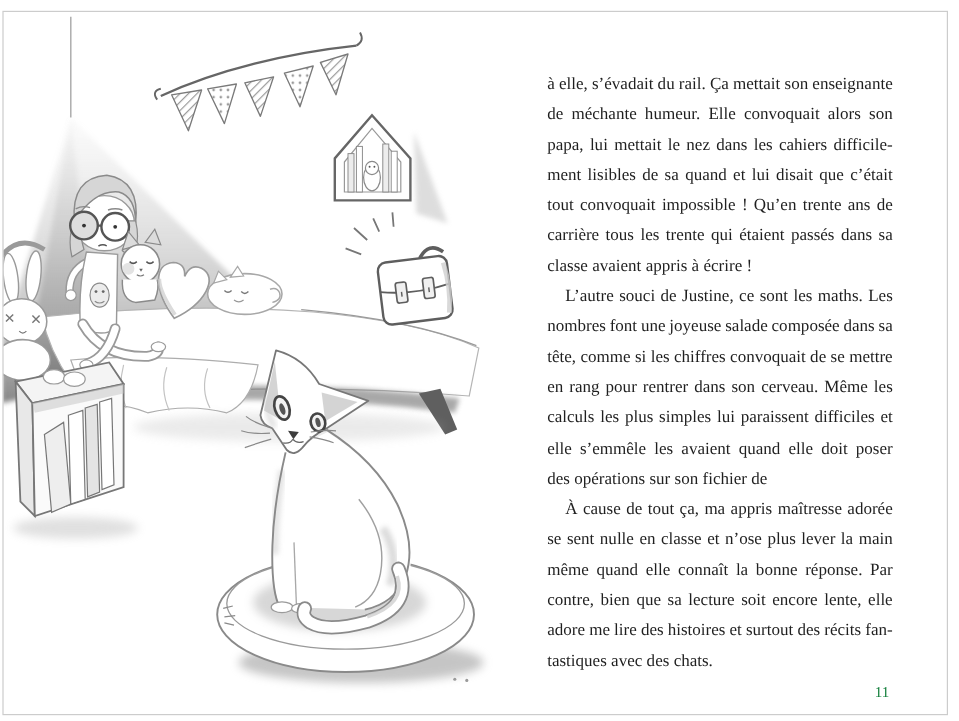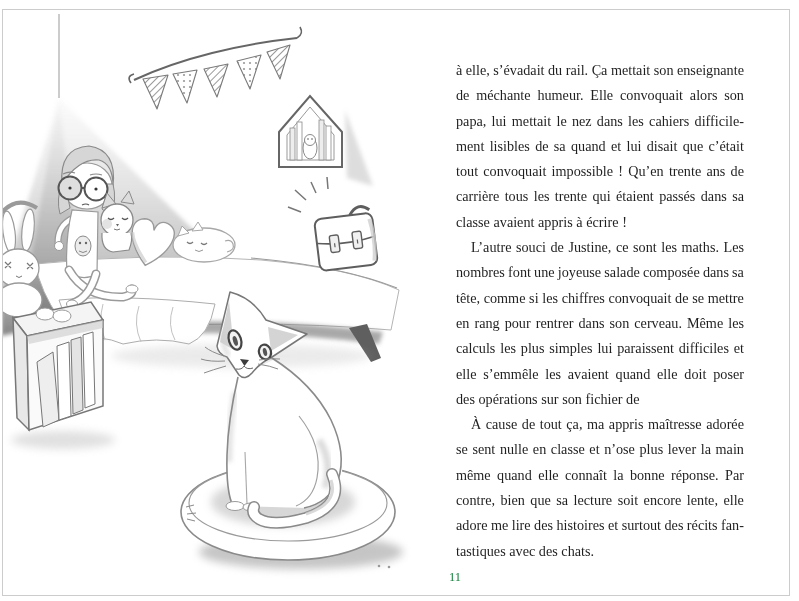"11" .folio { text-align: left -> right }
